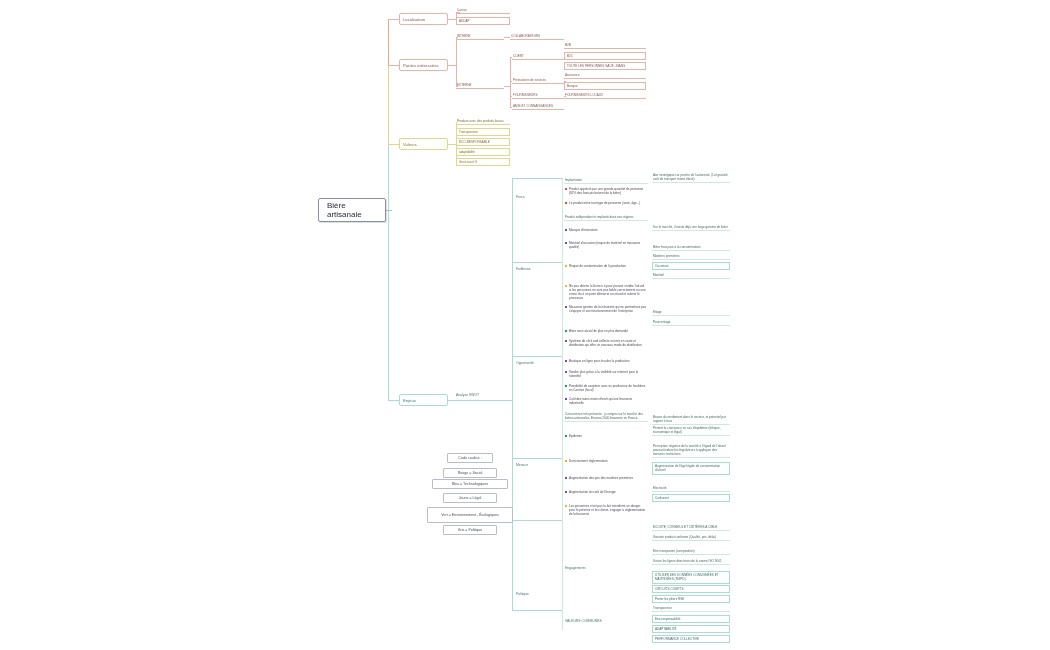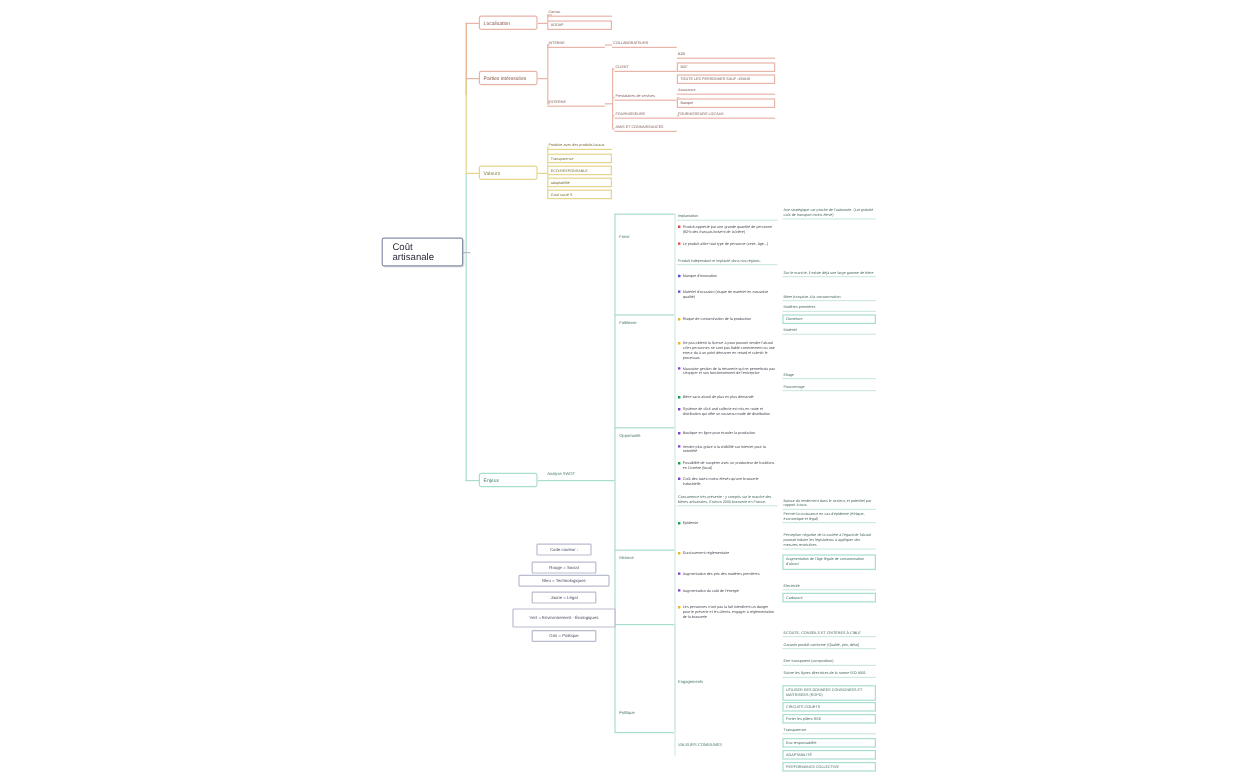"Coût artisanale" span { text: Coût -> Bière }
